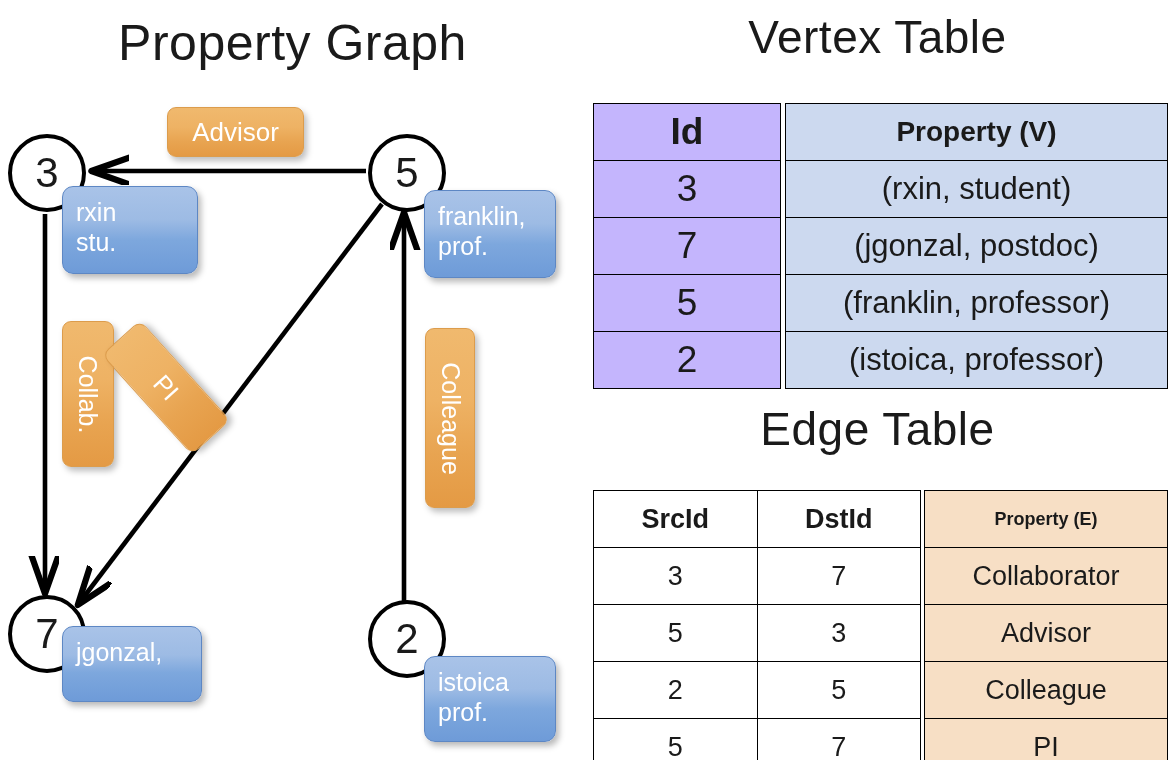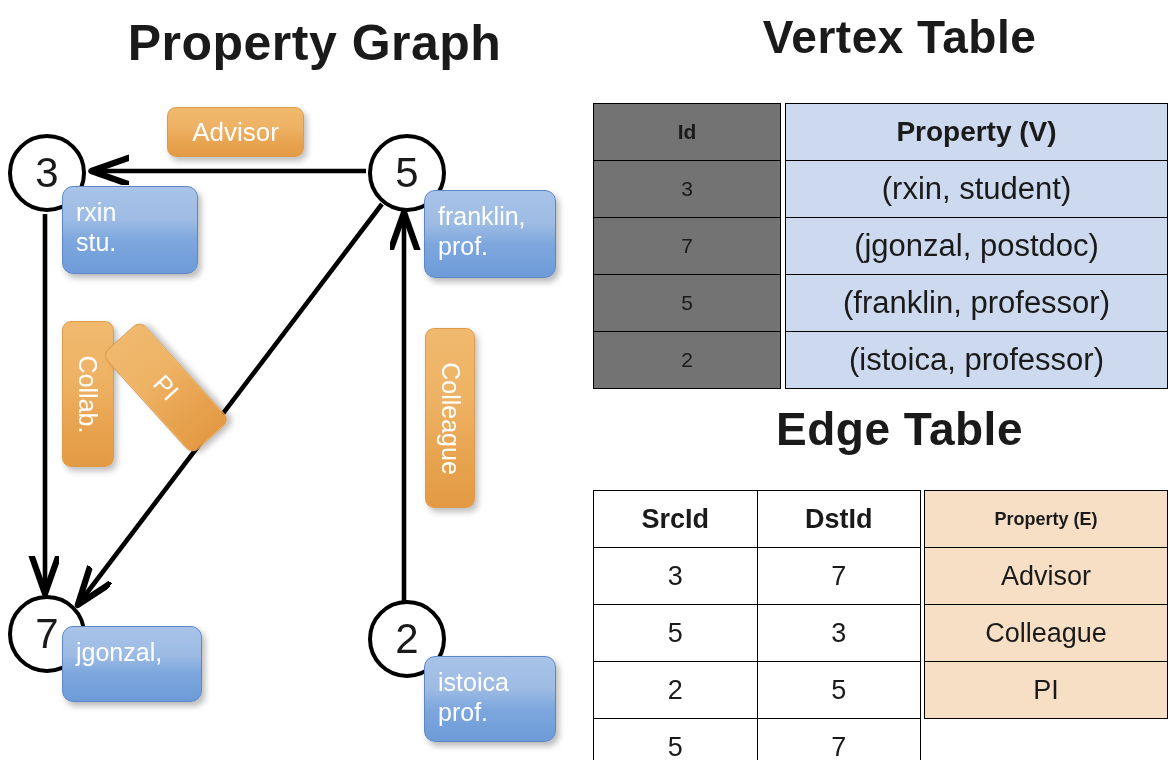"Property Graph" .title { font-weight: 700 -> 400; padding-left: 22px -> none }
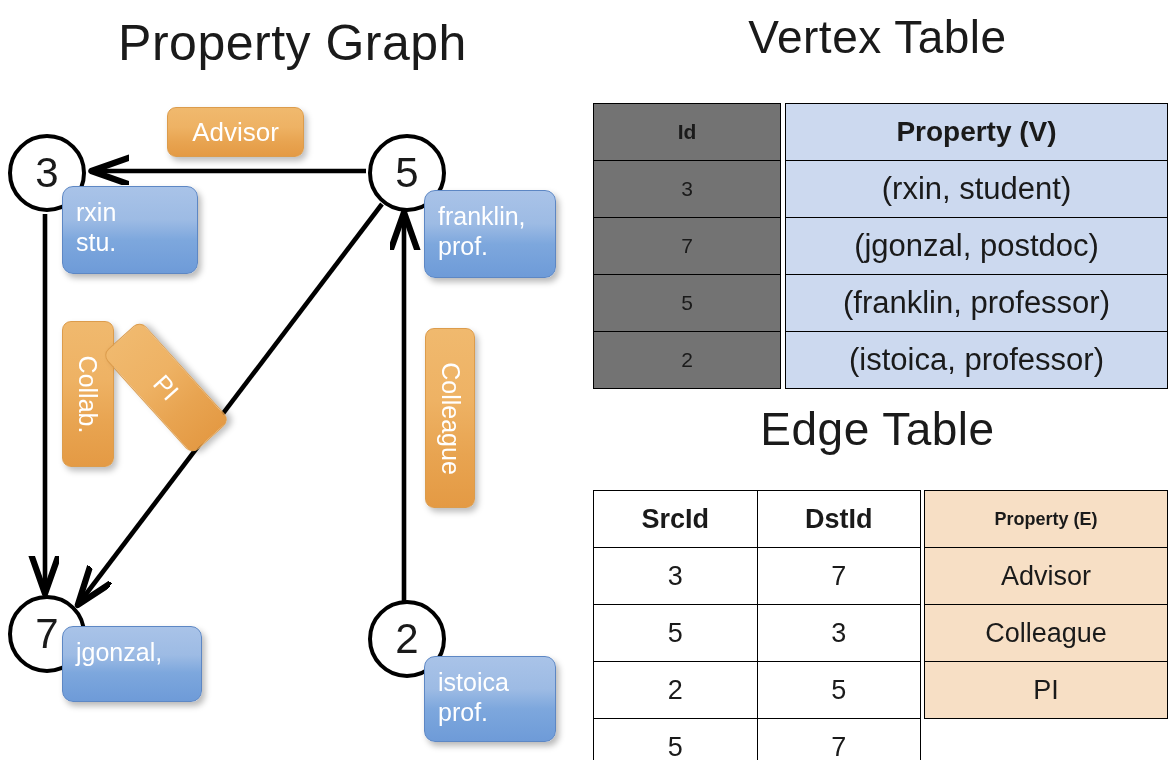"Id" #vertex-table-id td, #vertex-table-id th { background: #737373 -> #c4b5fd; font-size: 21px -> 37px }
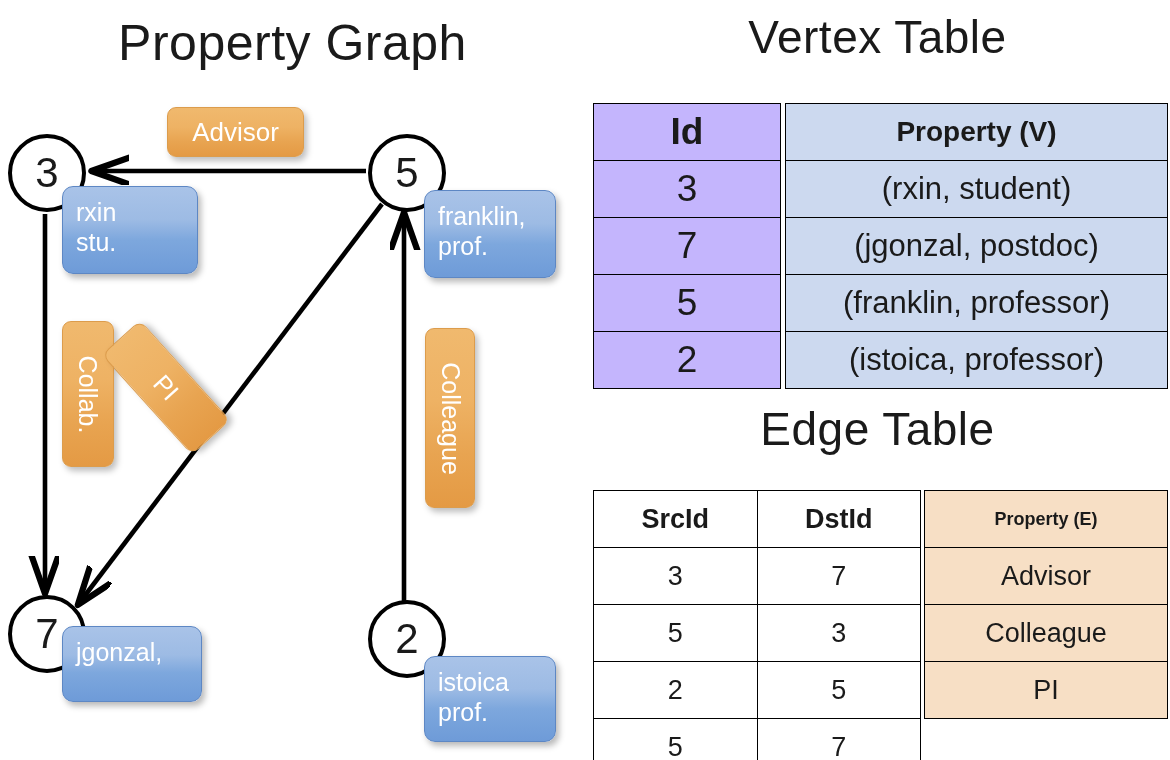"Collaborator" tr { html: none -> <tr> <td>Collaborator</td> </tr> }
